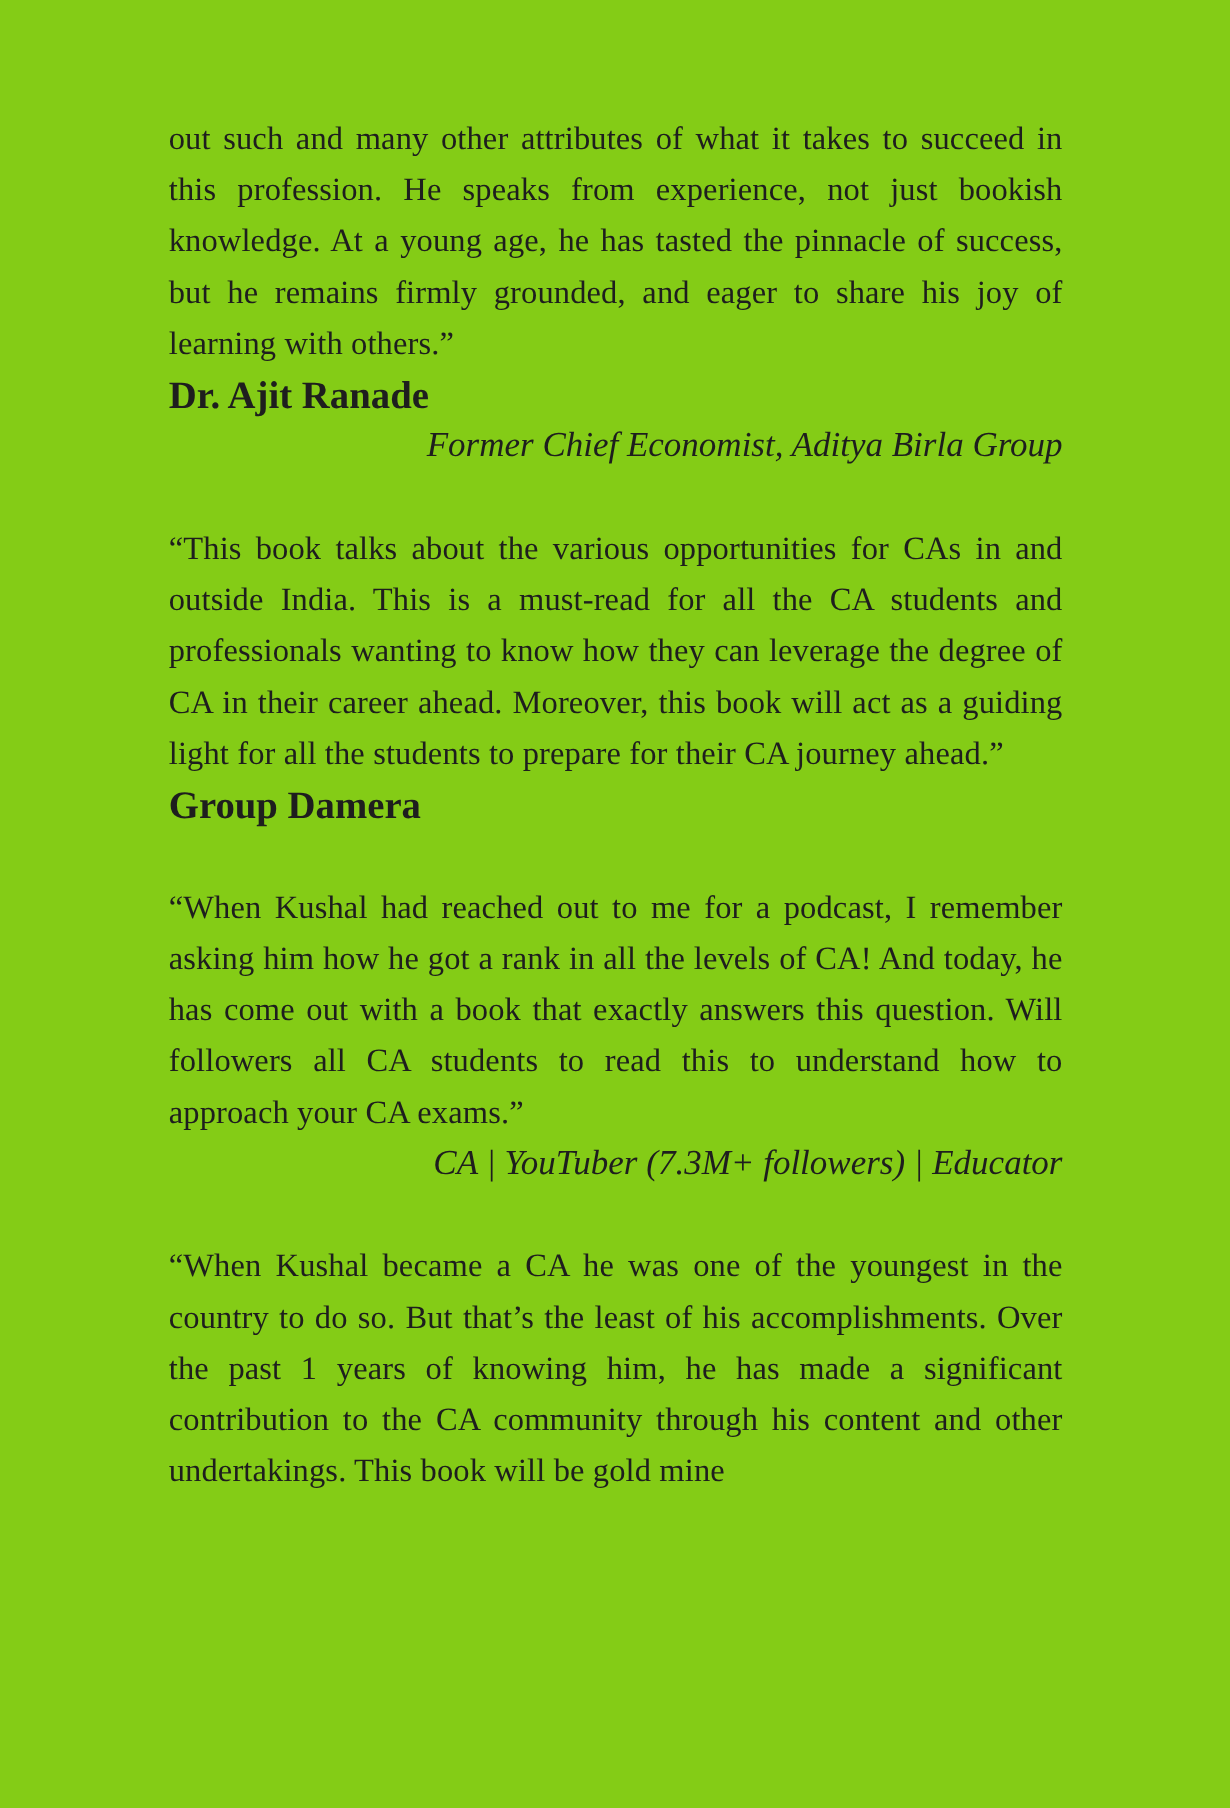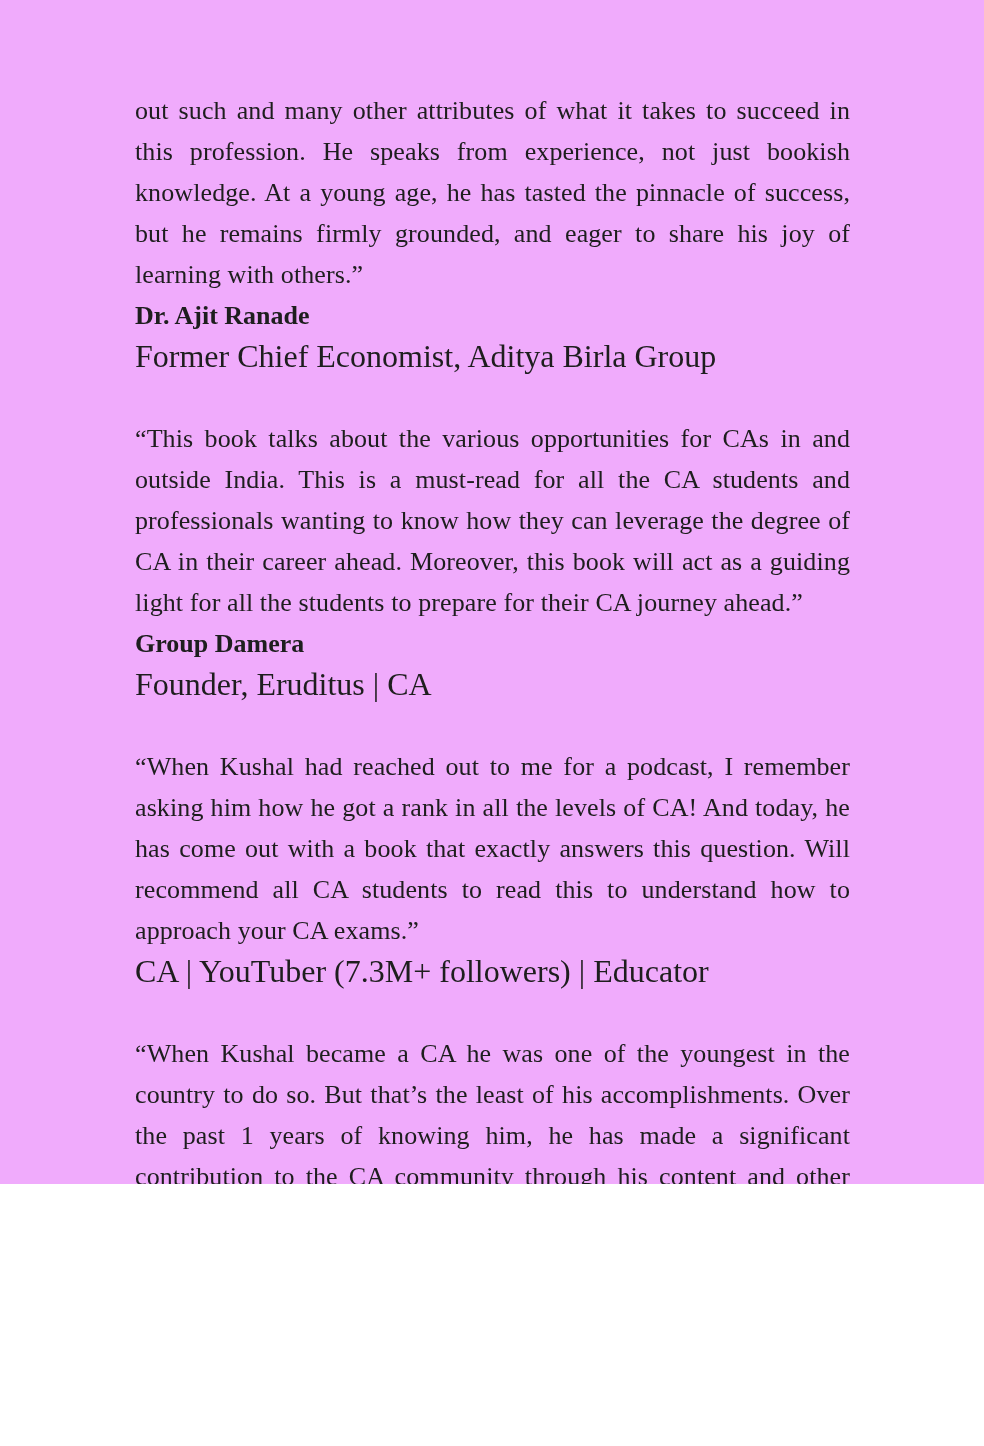"out such and many other" .page { background: #f0abfc -> #84cc16; height: 1184px -> 1446px }
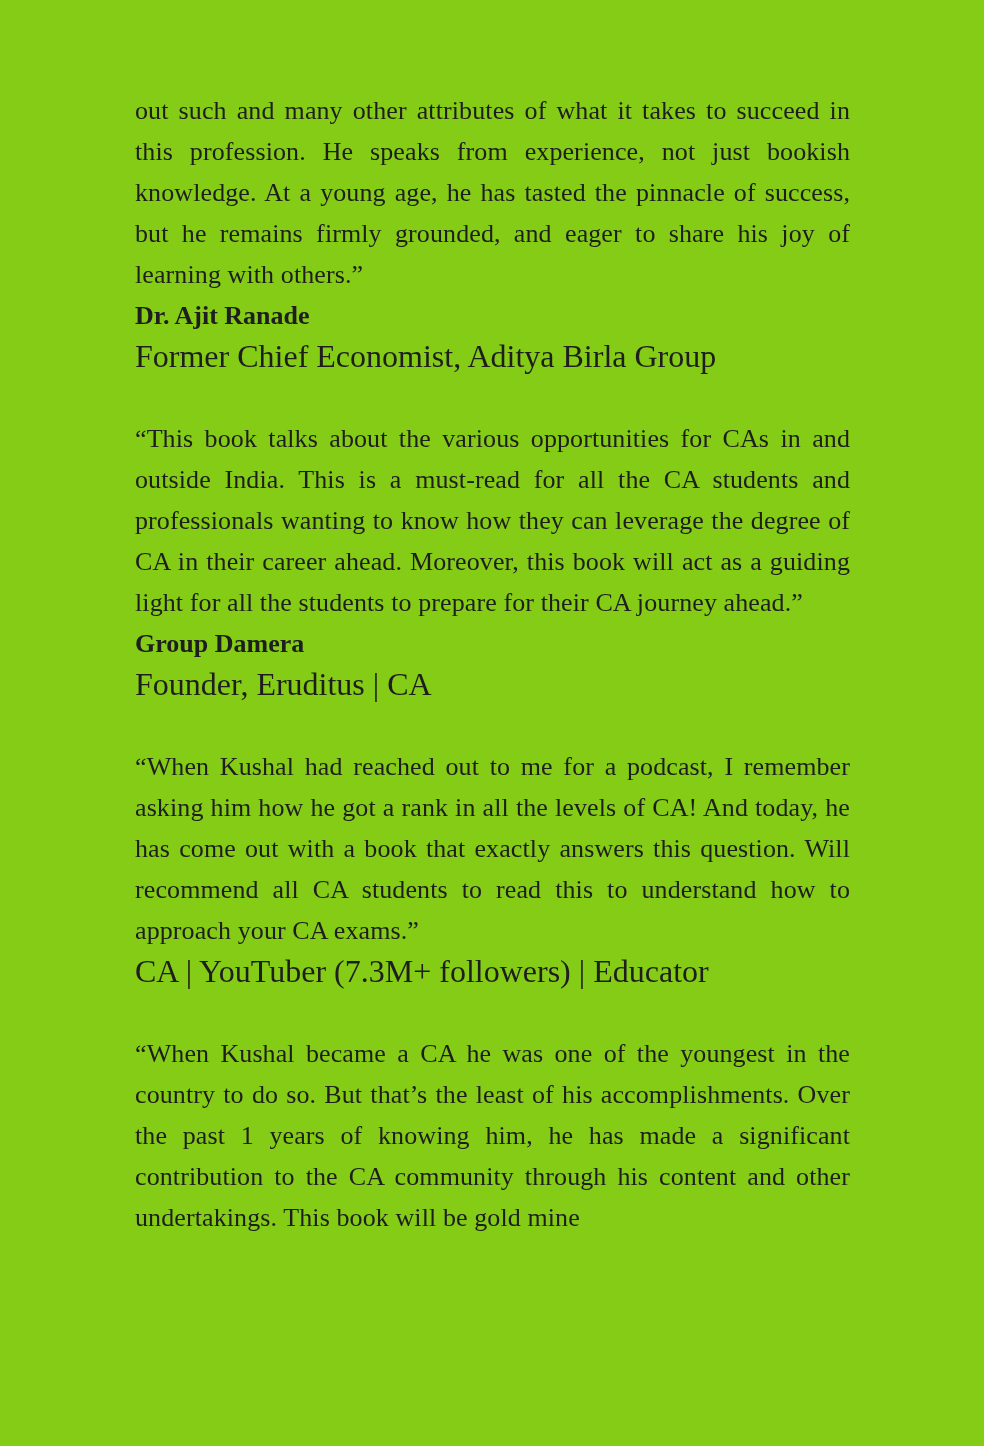"Dr. Ajit Ranade" .author-name { font-size: 26px -> 31px }
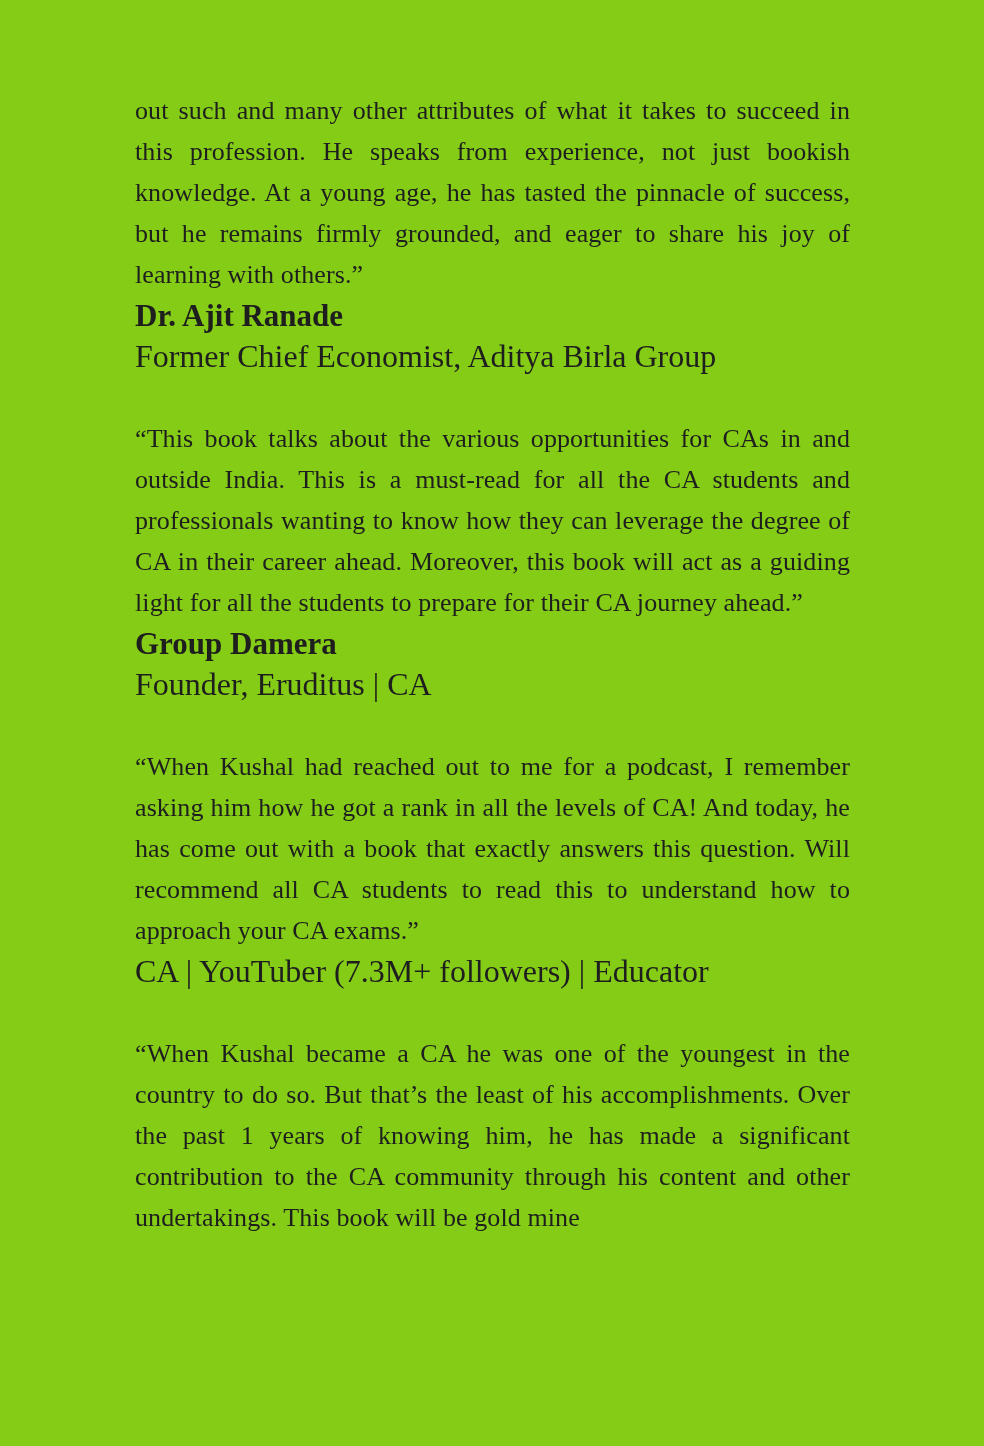"Former Chief Economist, Aditya Birla" .author-title { font-size: 32px -> 28px; font-style: none -> italic; text-align: left -> right }
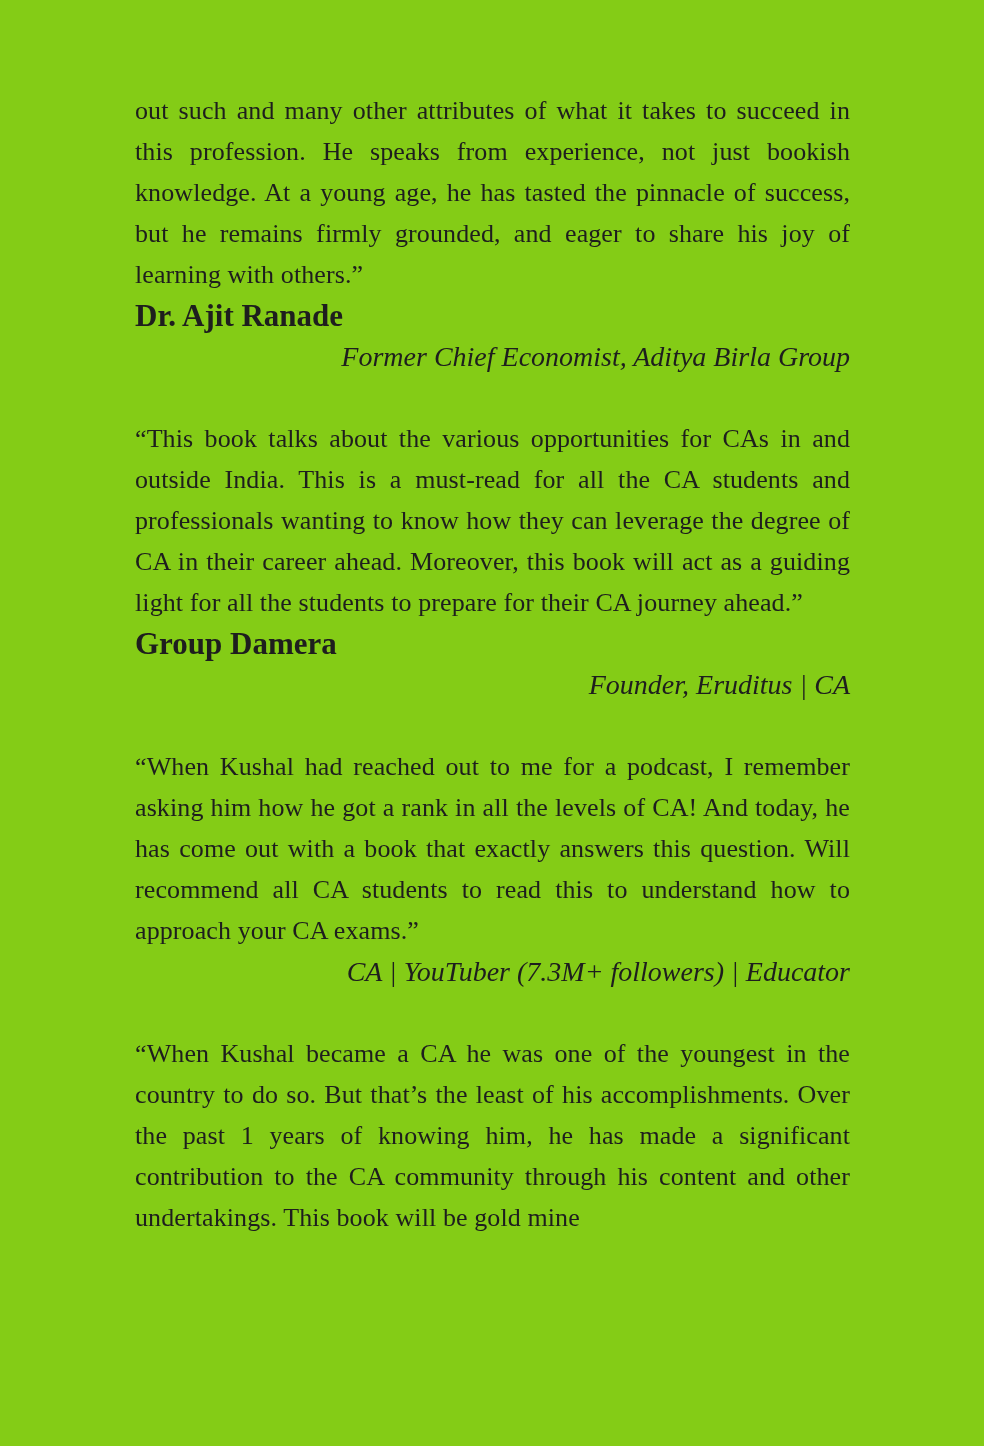"Founder, Eruditus | CA" p.author-title { html: <p>Founder, Eruditus | CA</p> -> none }
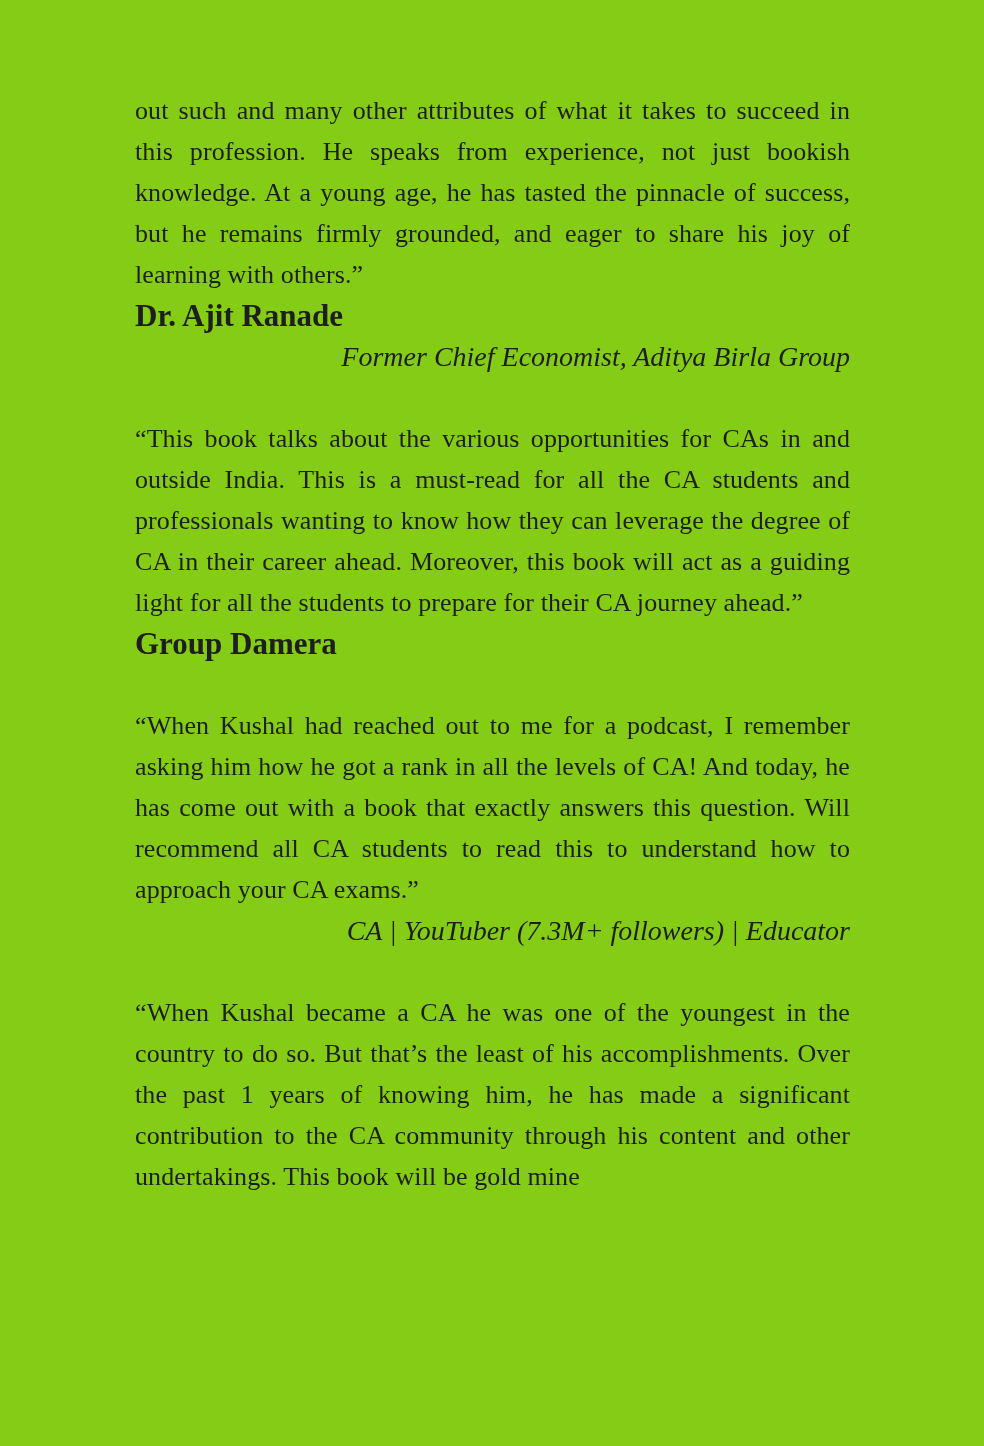"“When Kushal had reached out" p.quote { text: recommend -> followers }
